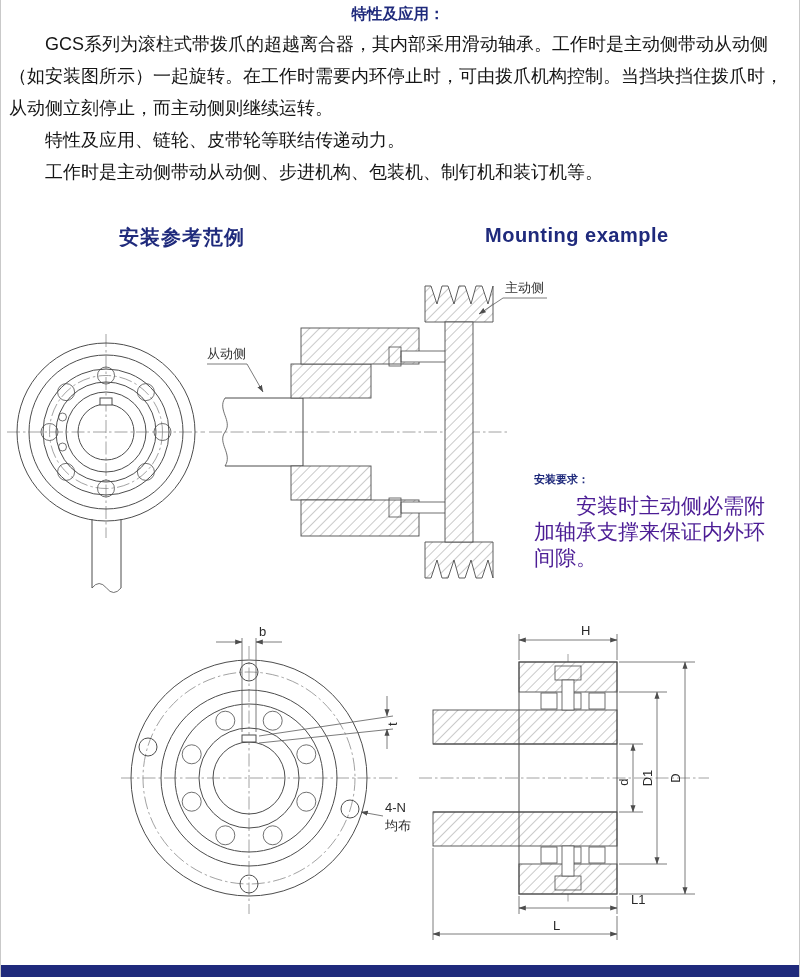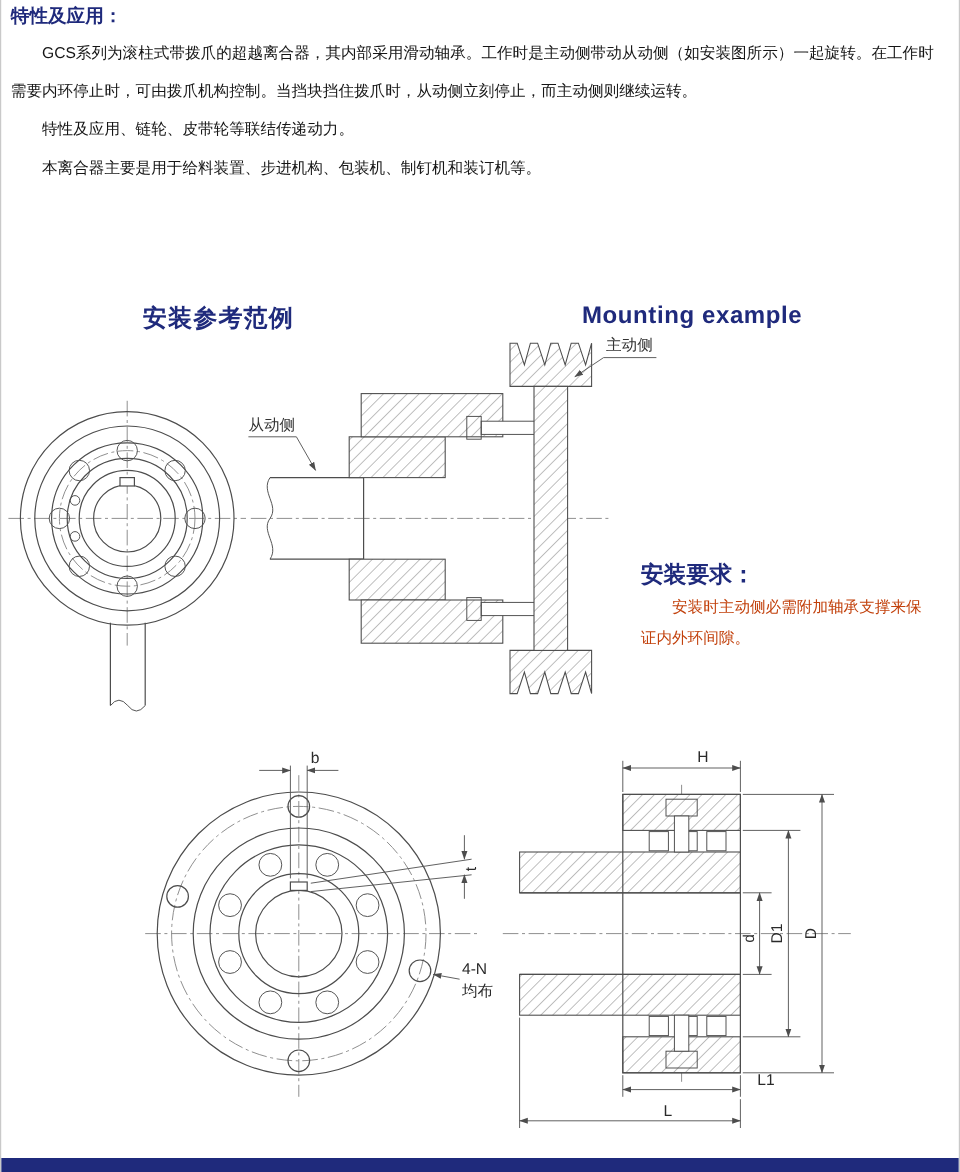"特性及应用：" .intro h3 { text-align: none -> center }
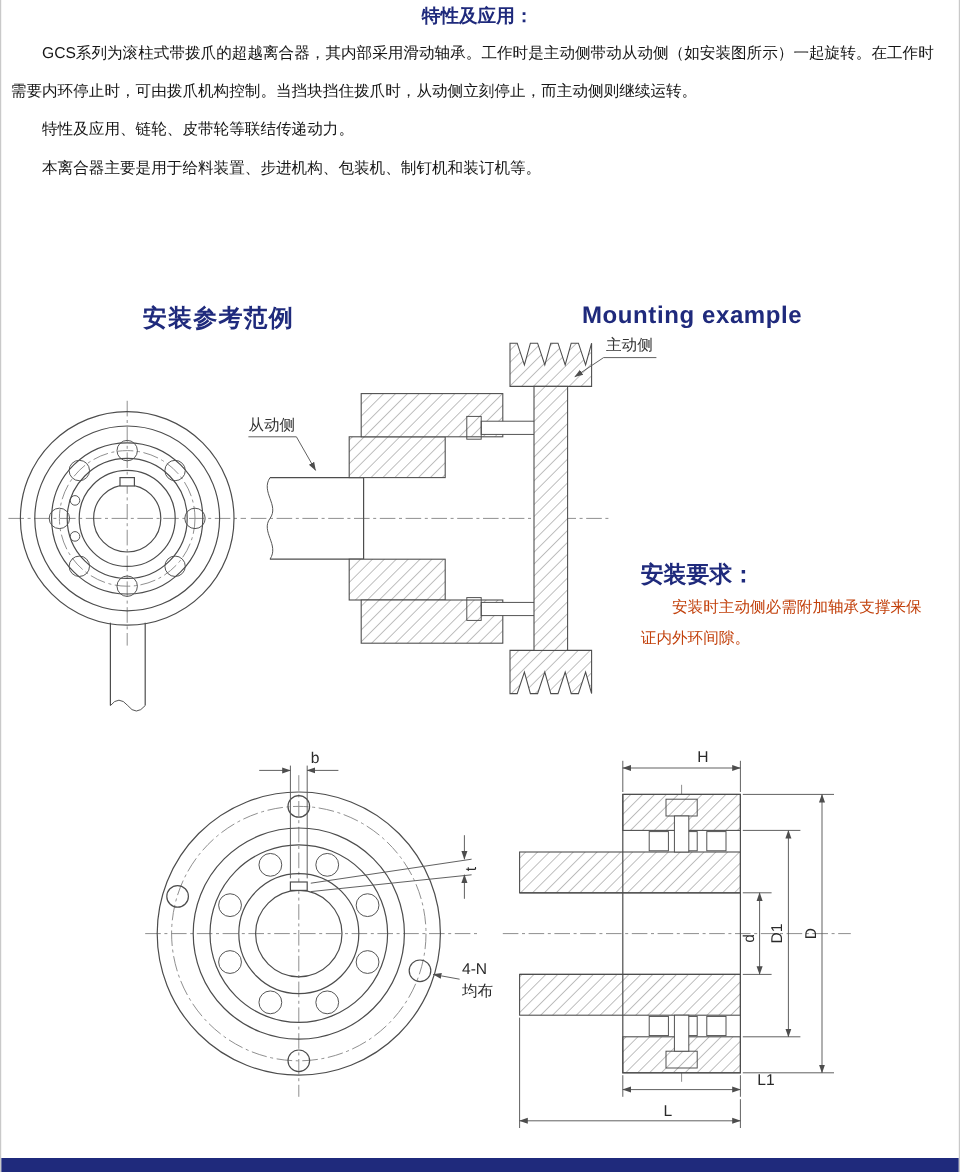"GCS系列为滚柱式带拨爪的超越离合器，其内部采用滑动轴承。工作时是主动侧带动从动" .intro p { font-size: 13px -> 18px }
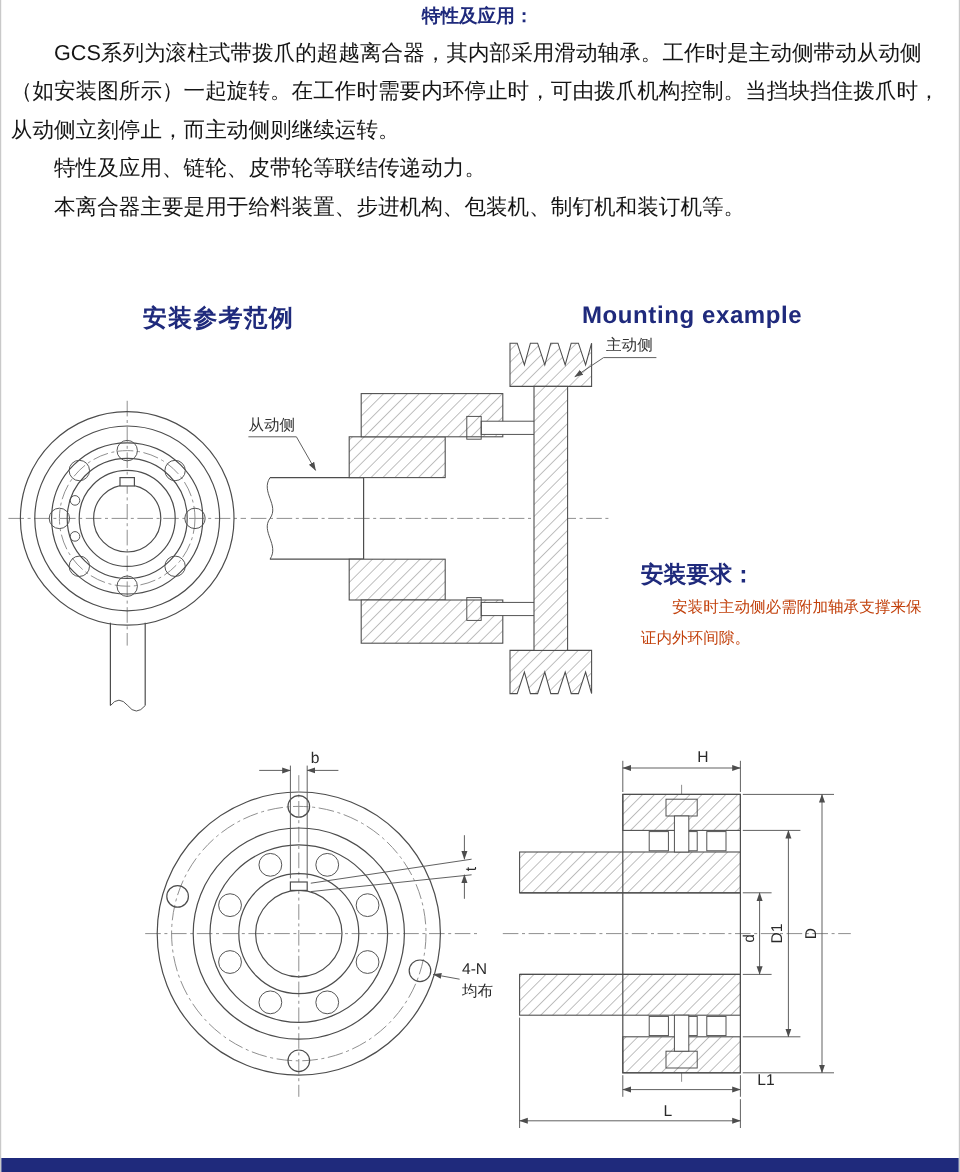"本离合器主要是用于给料装置、步进机构、包装机、制钉机和装订机等。" p { text: 本离合器主要是用于给料装置 -> 工作时是主动侧带动从动侧 }
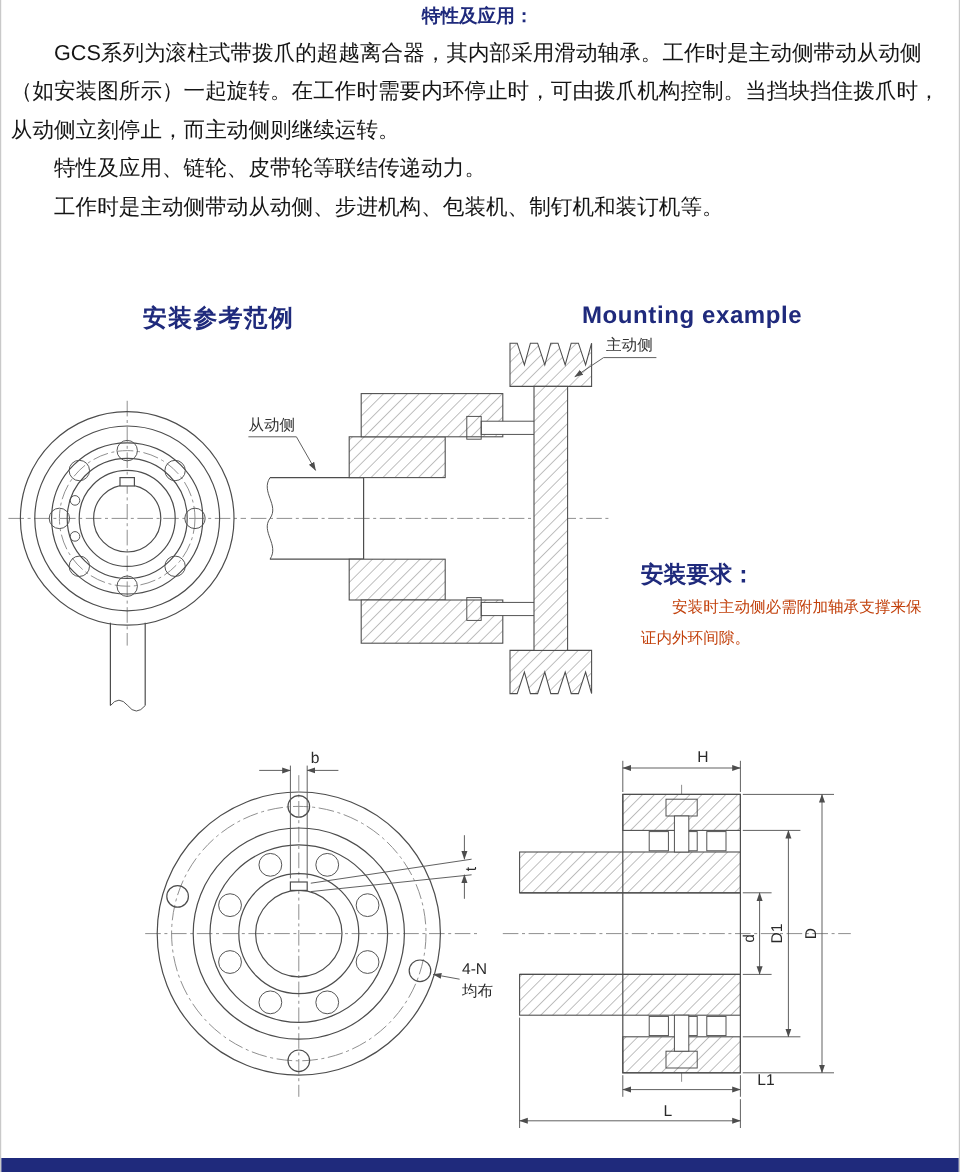"安装参考范例" .sec-title { margin-top: 28px -> none }
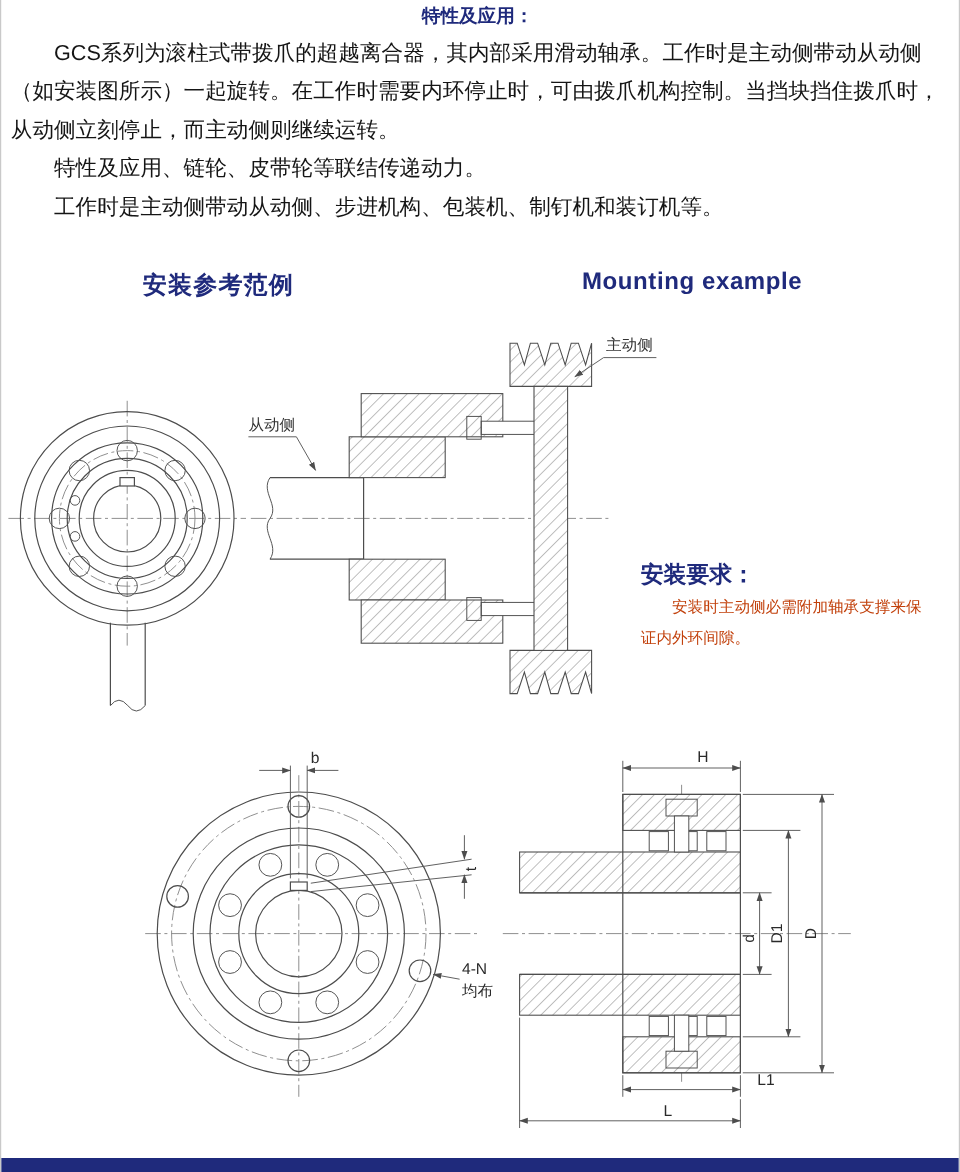"安装要求：" .note h4 { font-size: 19px -> 11px }
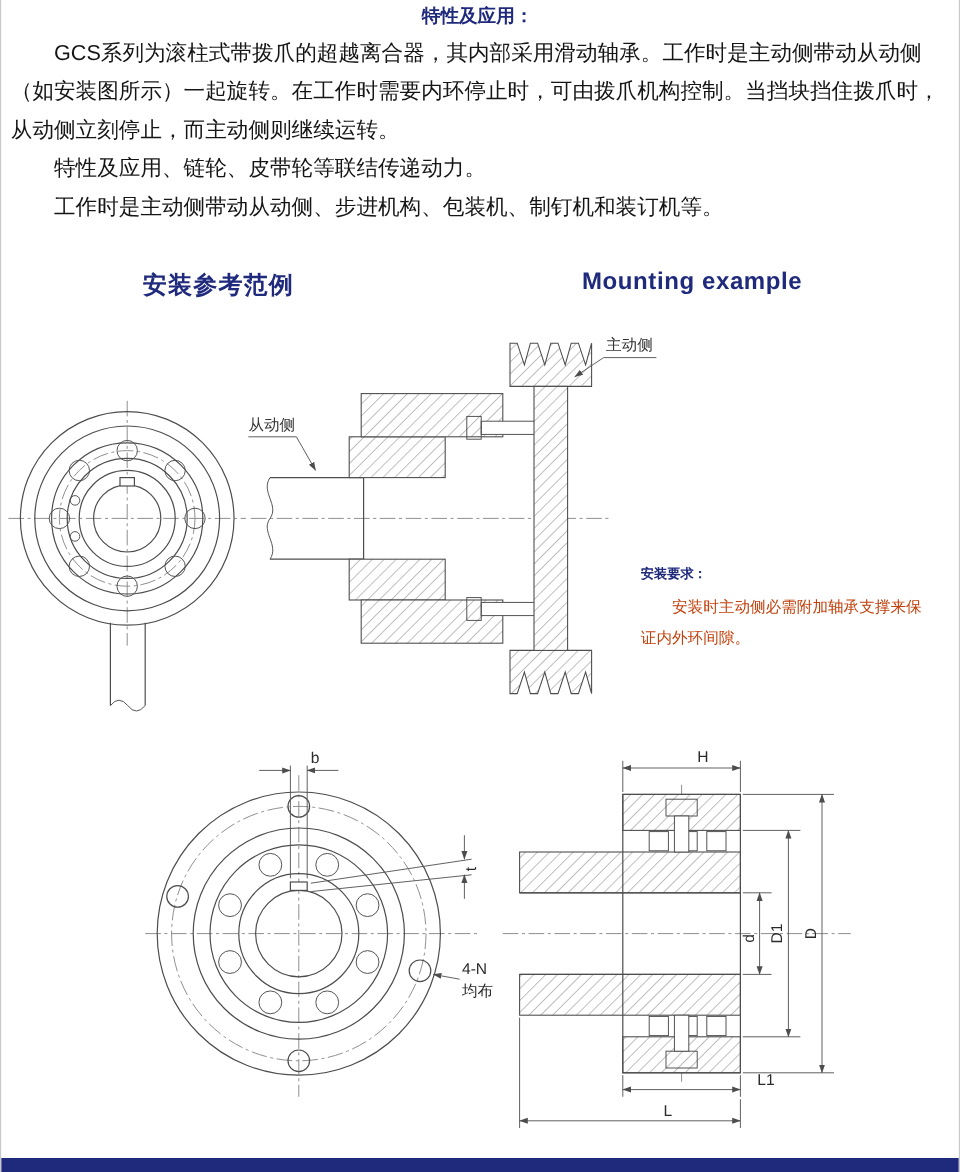"安装时主动侧必需附加轴承支撑来保证内外环间隙。" .note p { color: #c2410c -> #4c1d95; font-size: 13px -> 21px }
